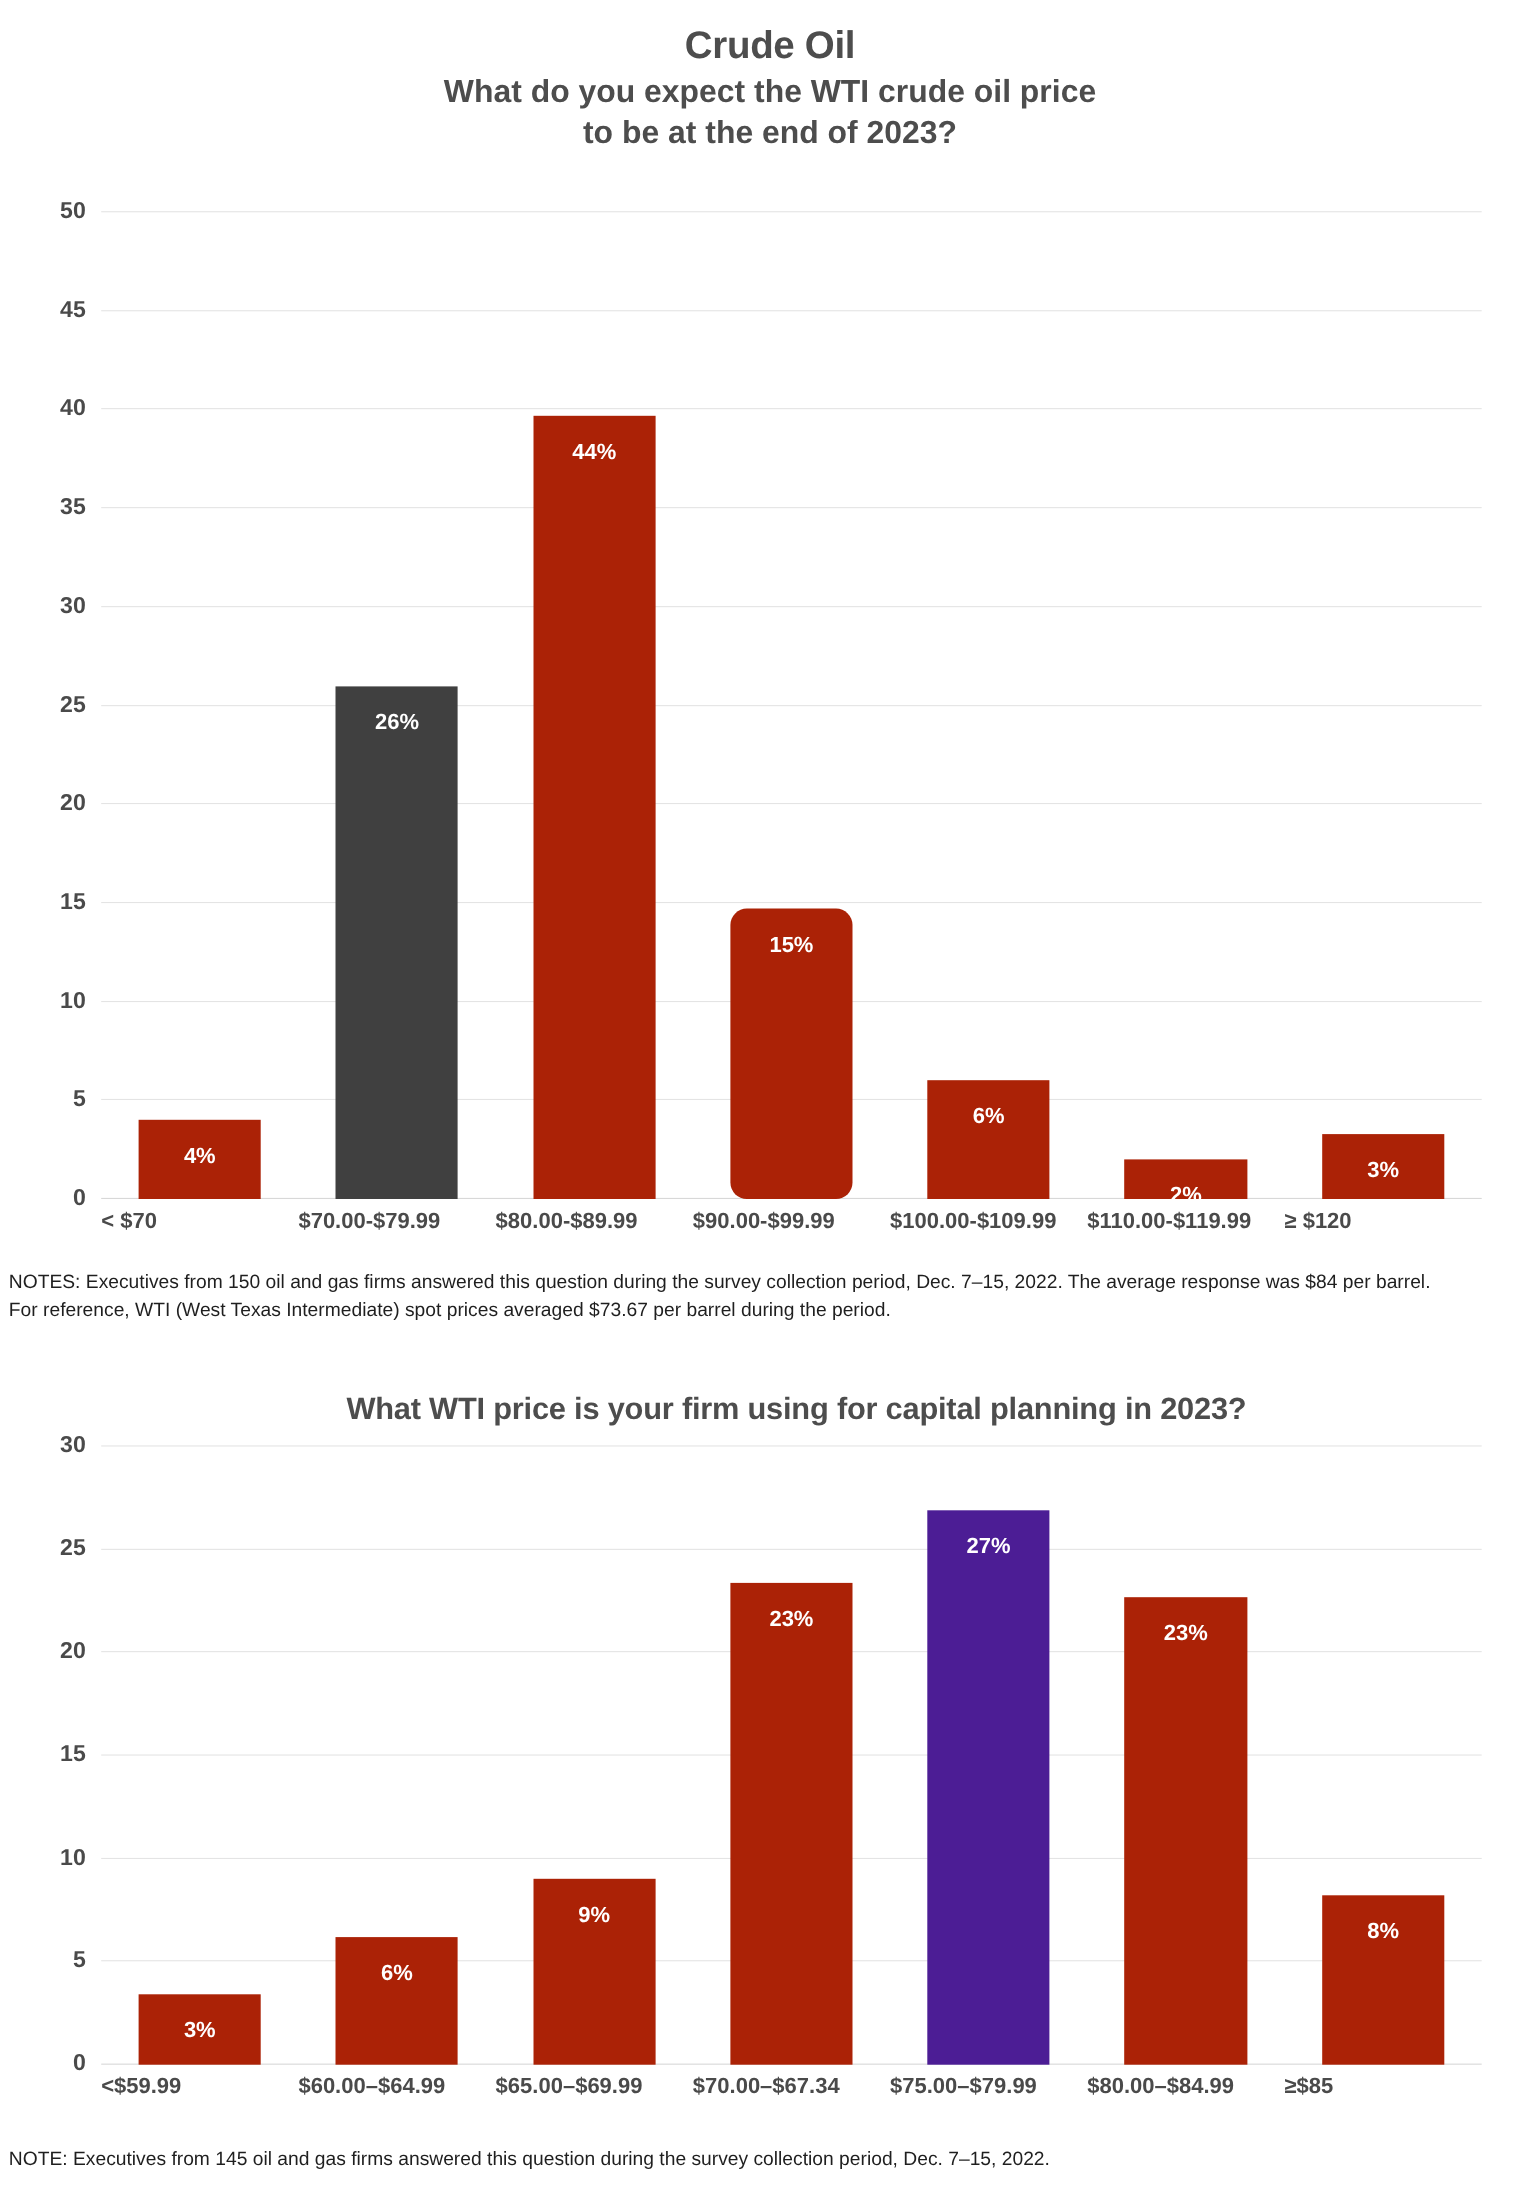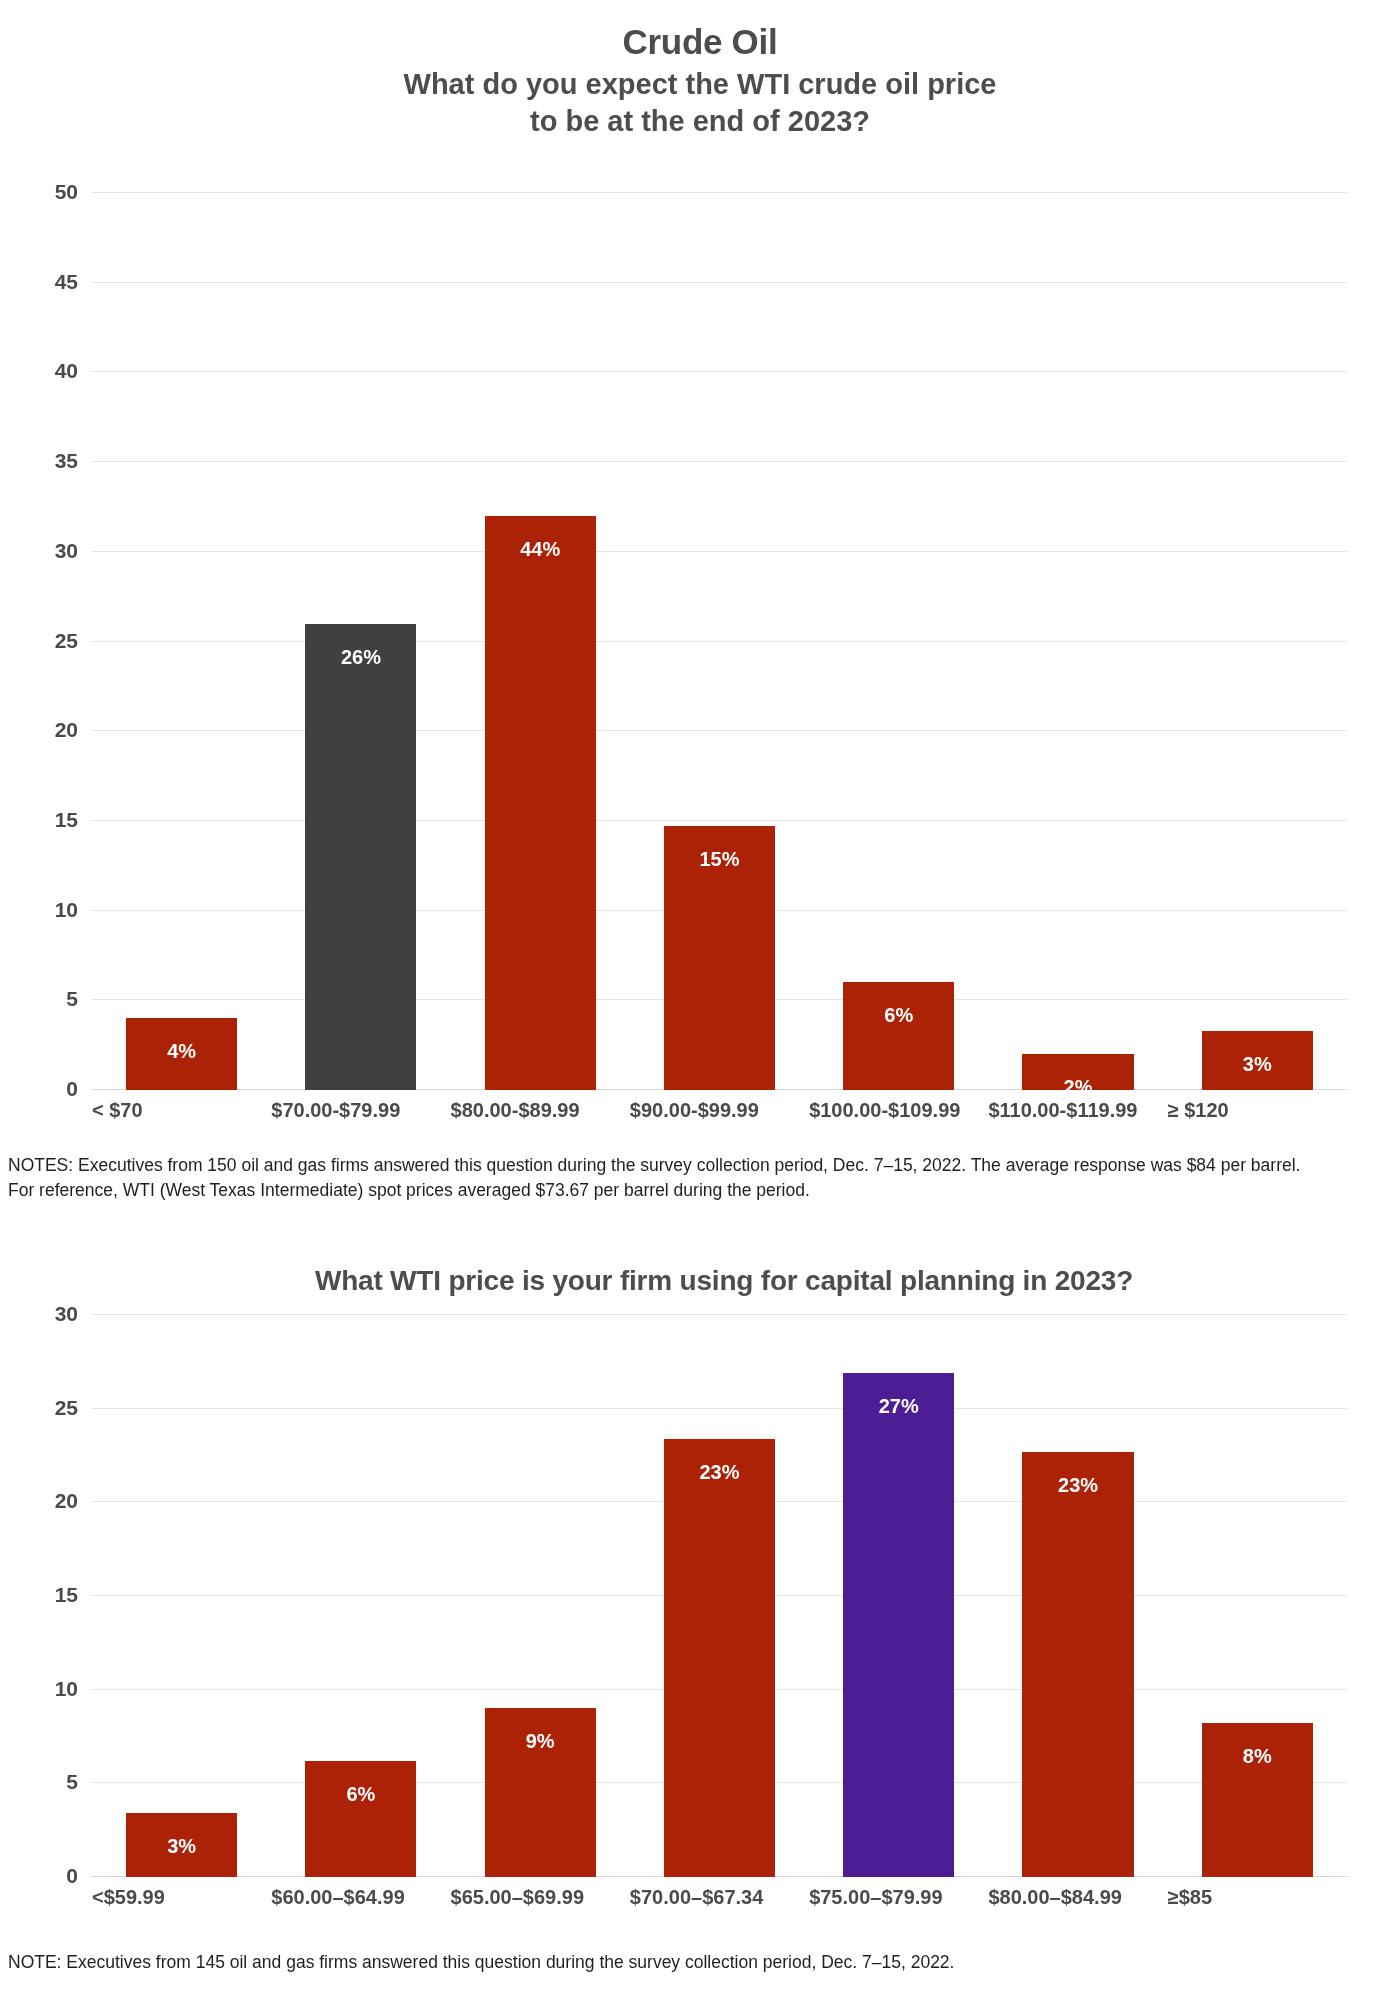"44%" div.bar { height: 574px -> 712px }
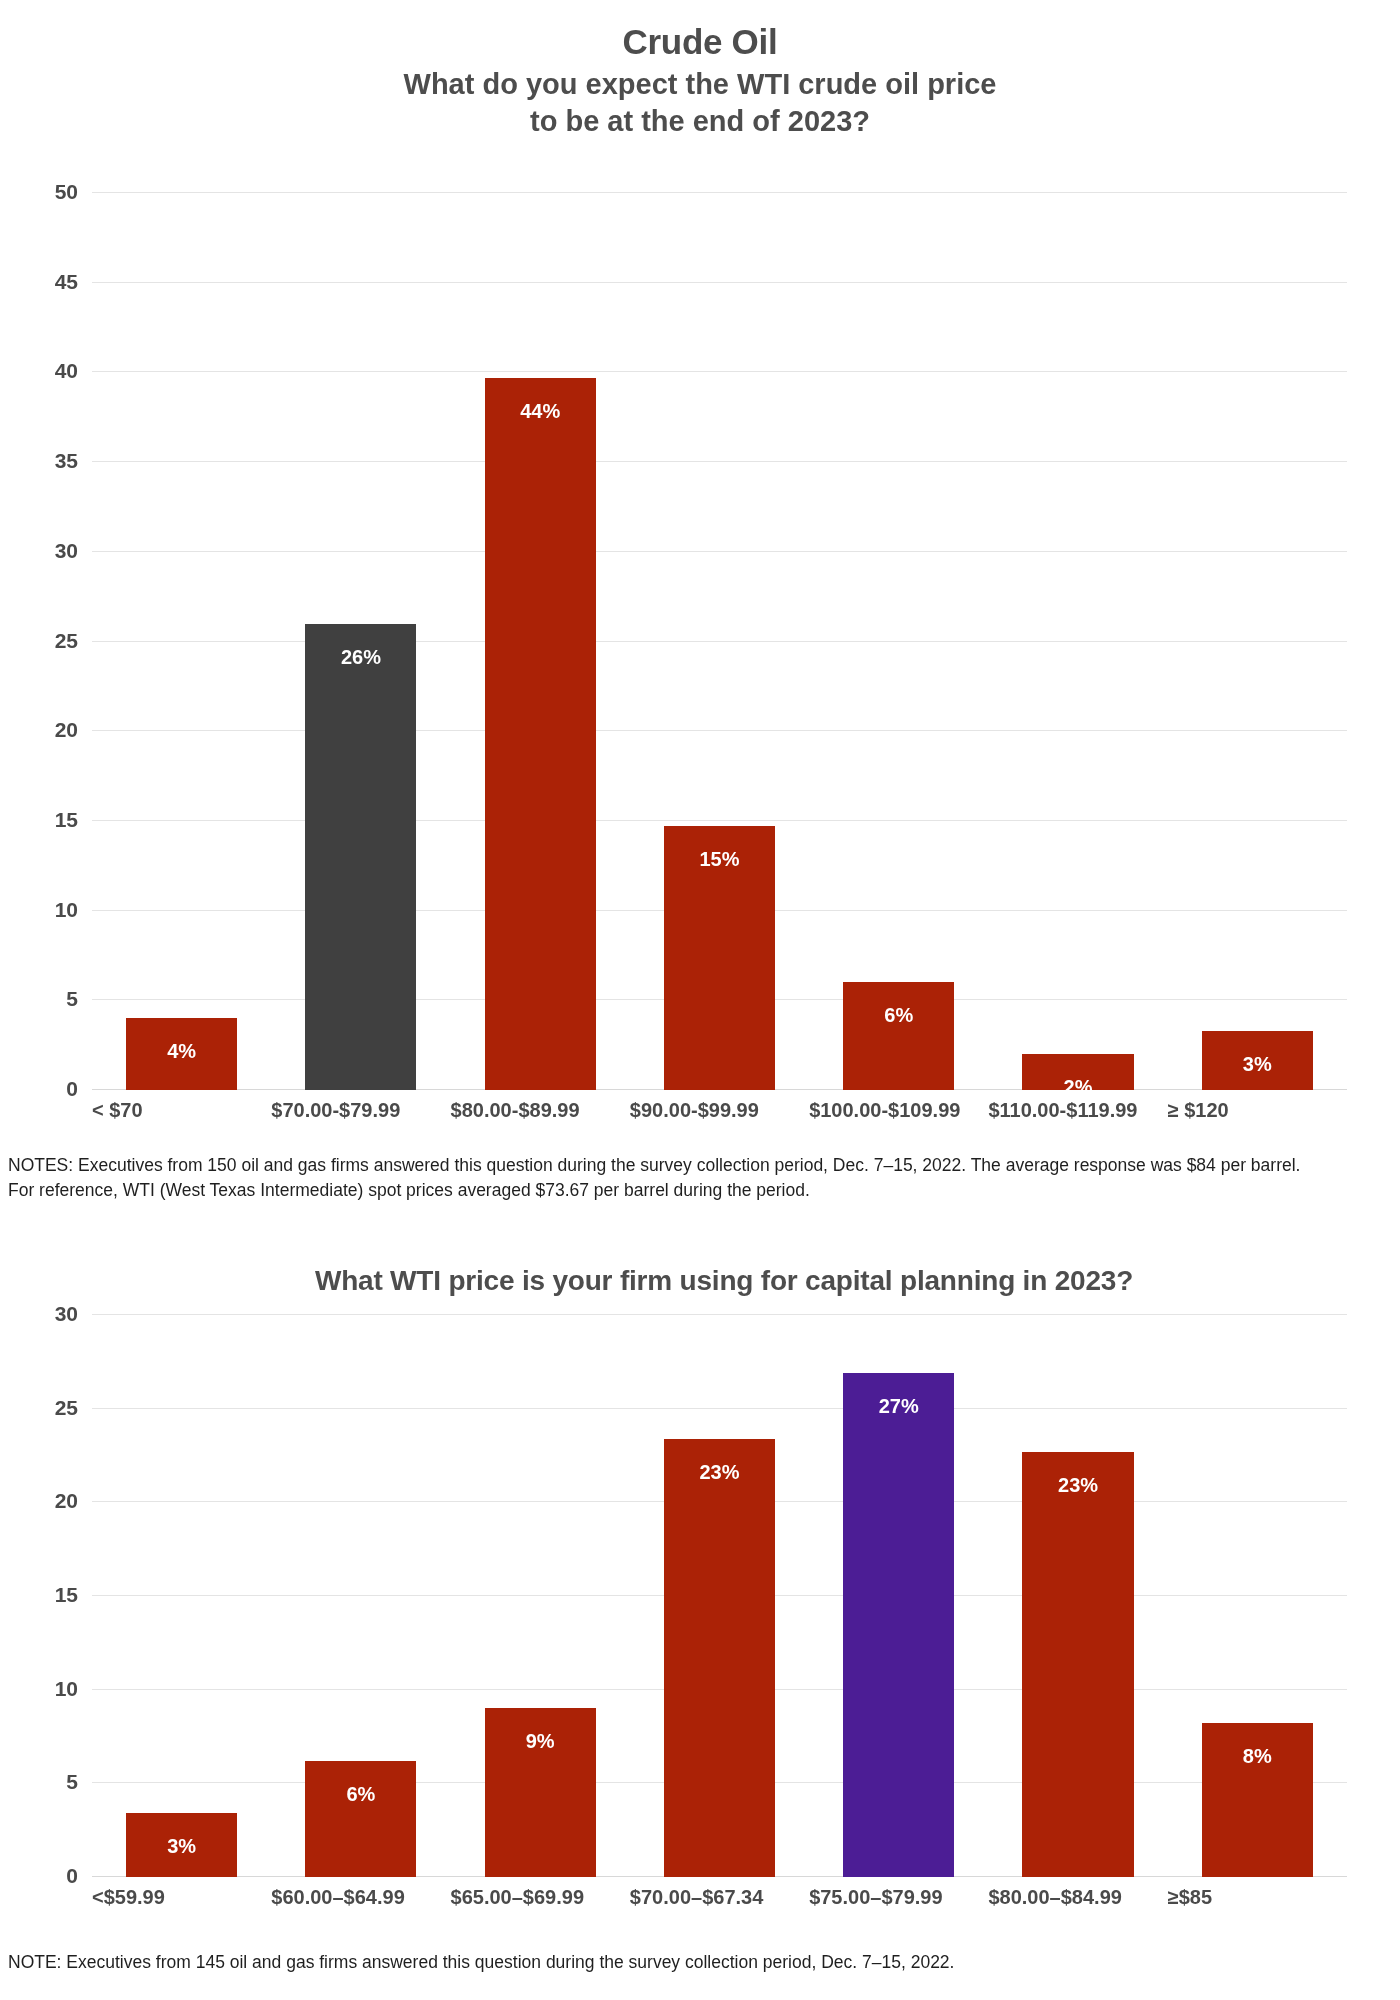"15%" div.bar { border-radius: none -> 15px }
